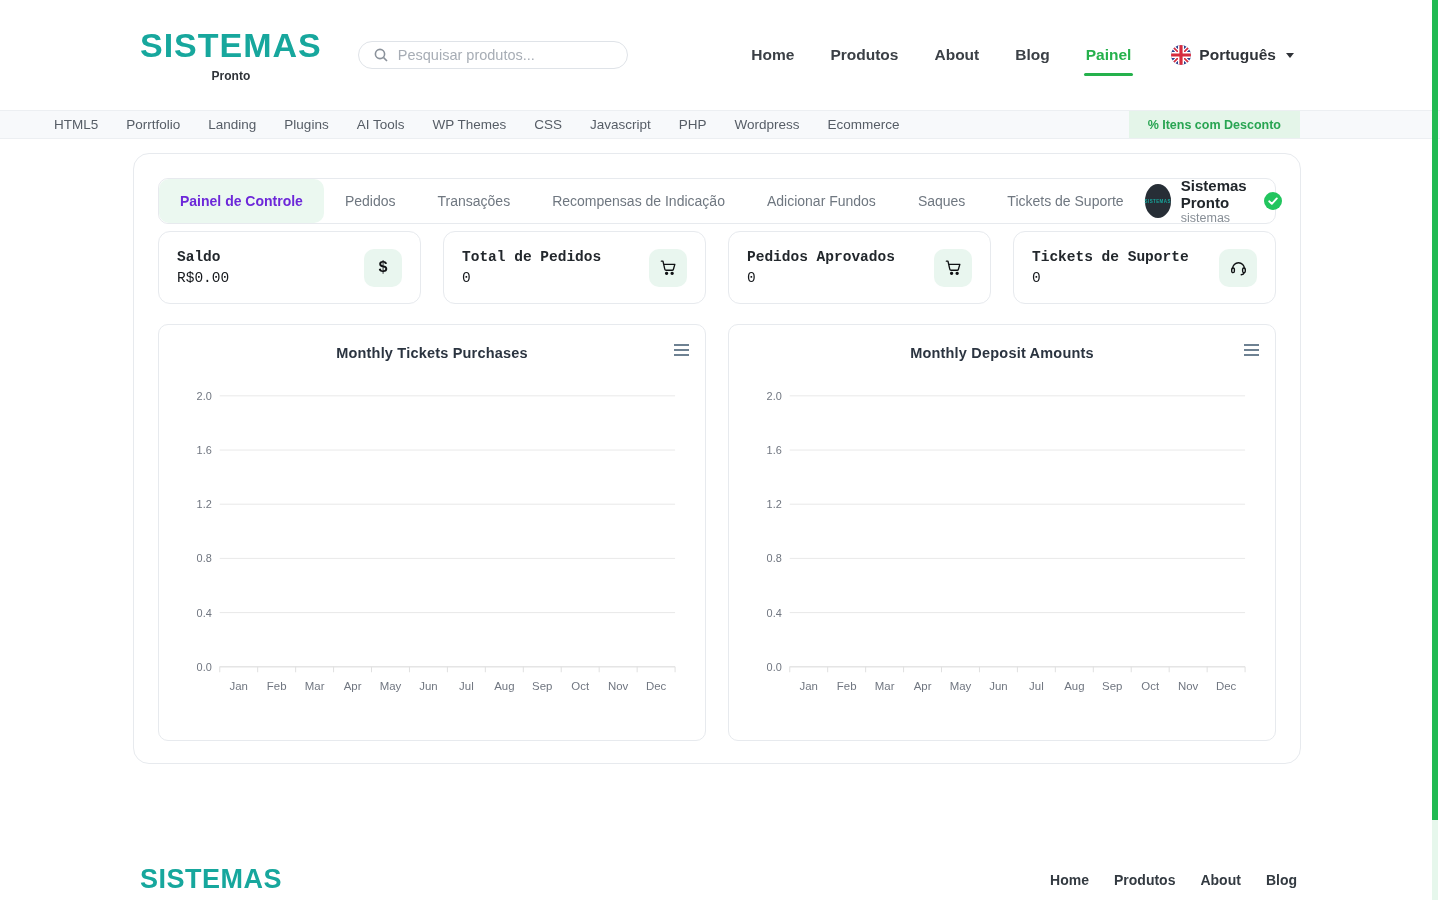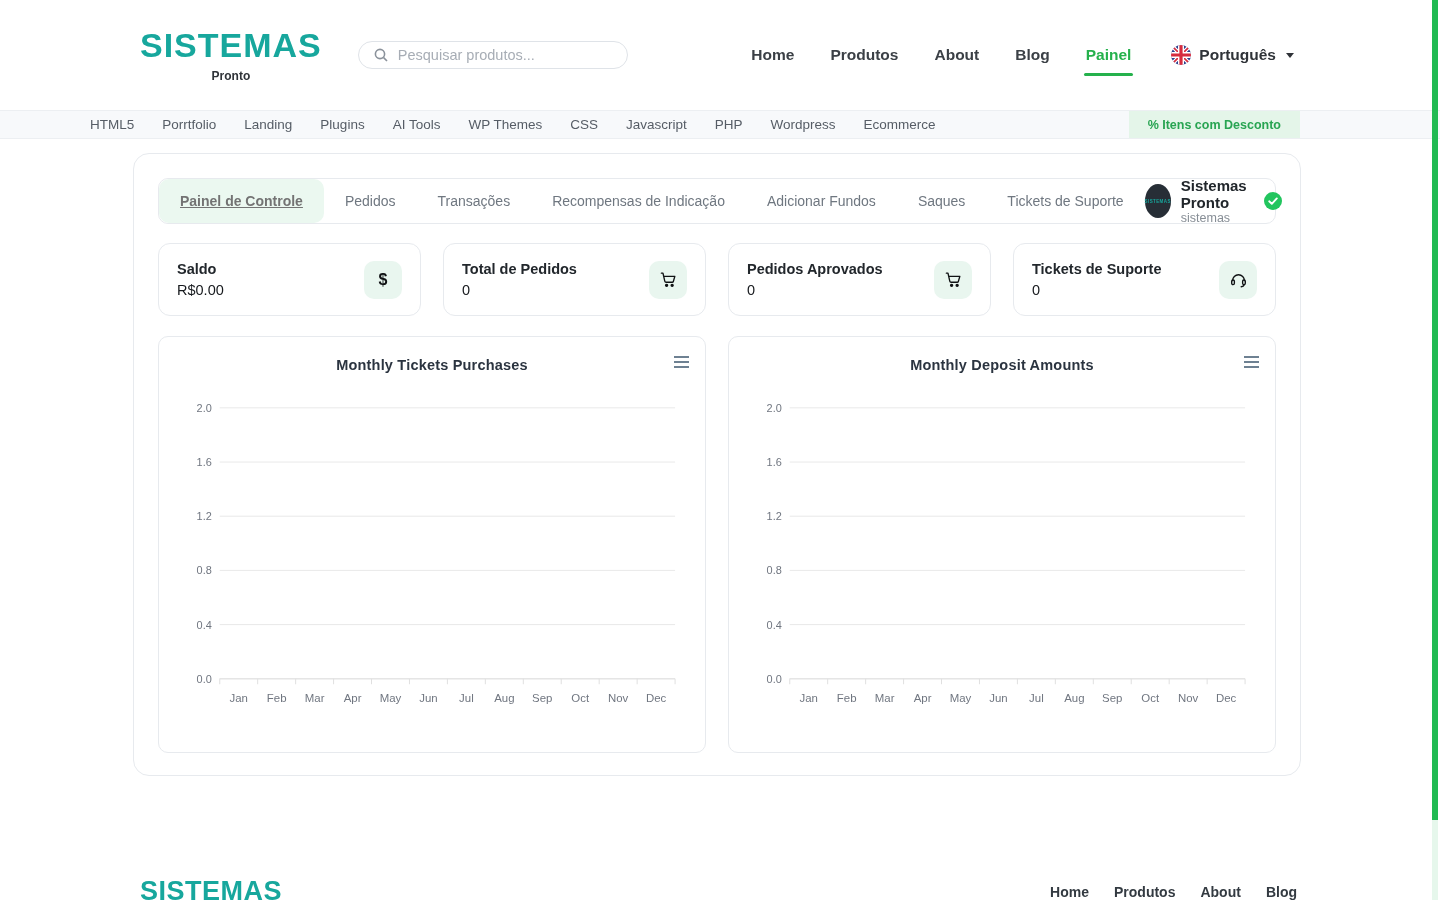"HTML5" .category-nav { padding-left: 90px -> 54px }
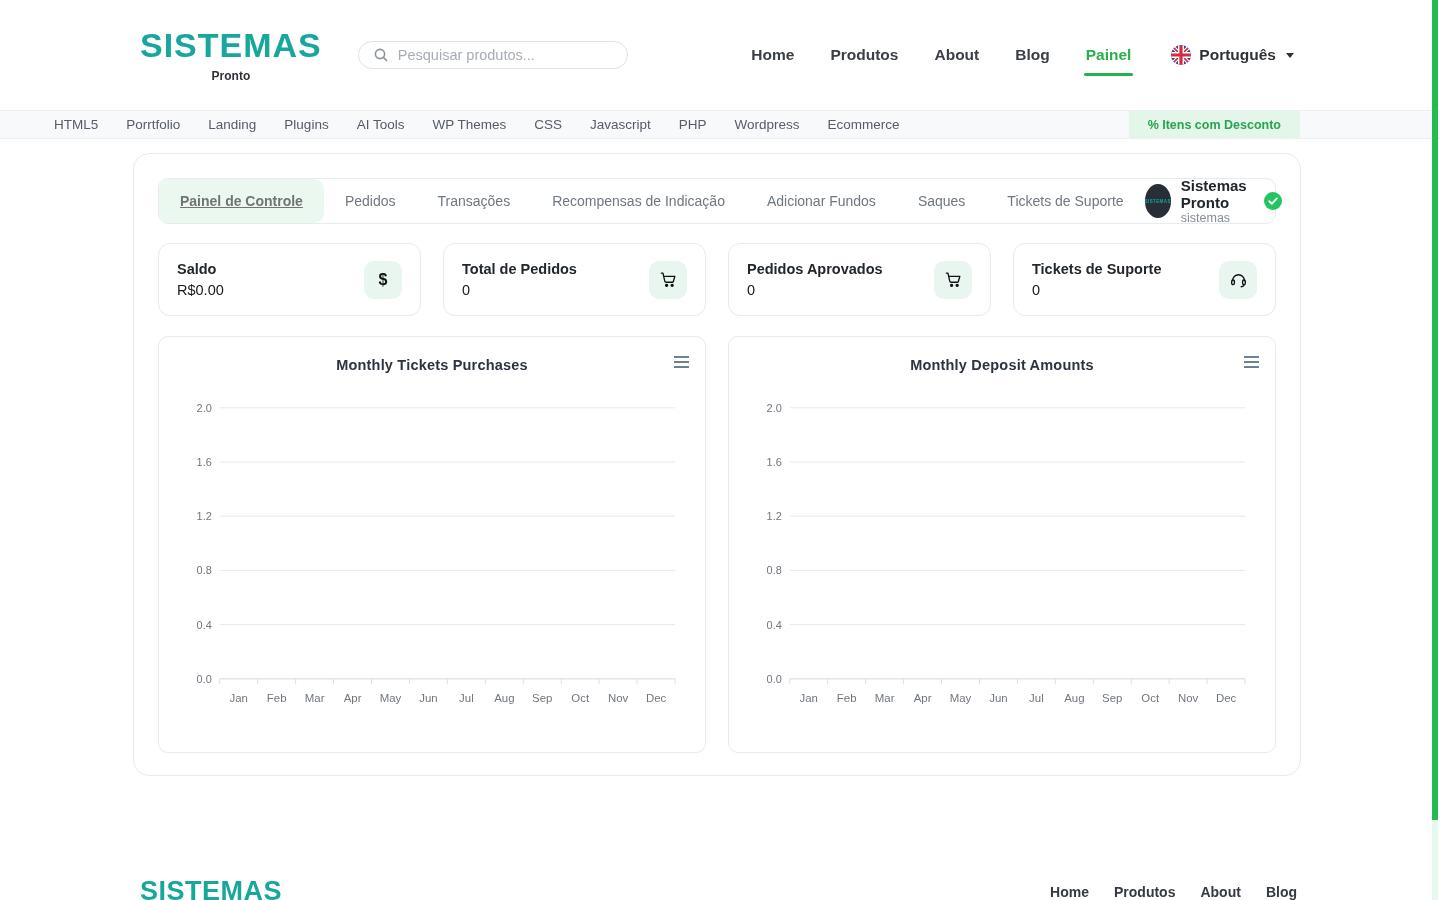"Painel de Controle" .tab.active { color: #737373 -> #6d28d9; text-decoration: underline -> none }
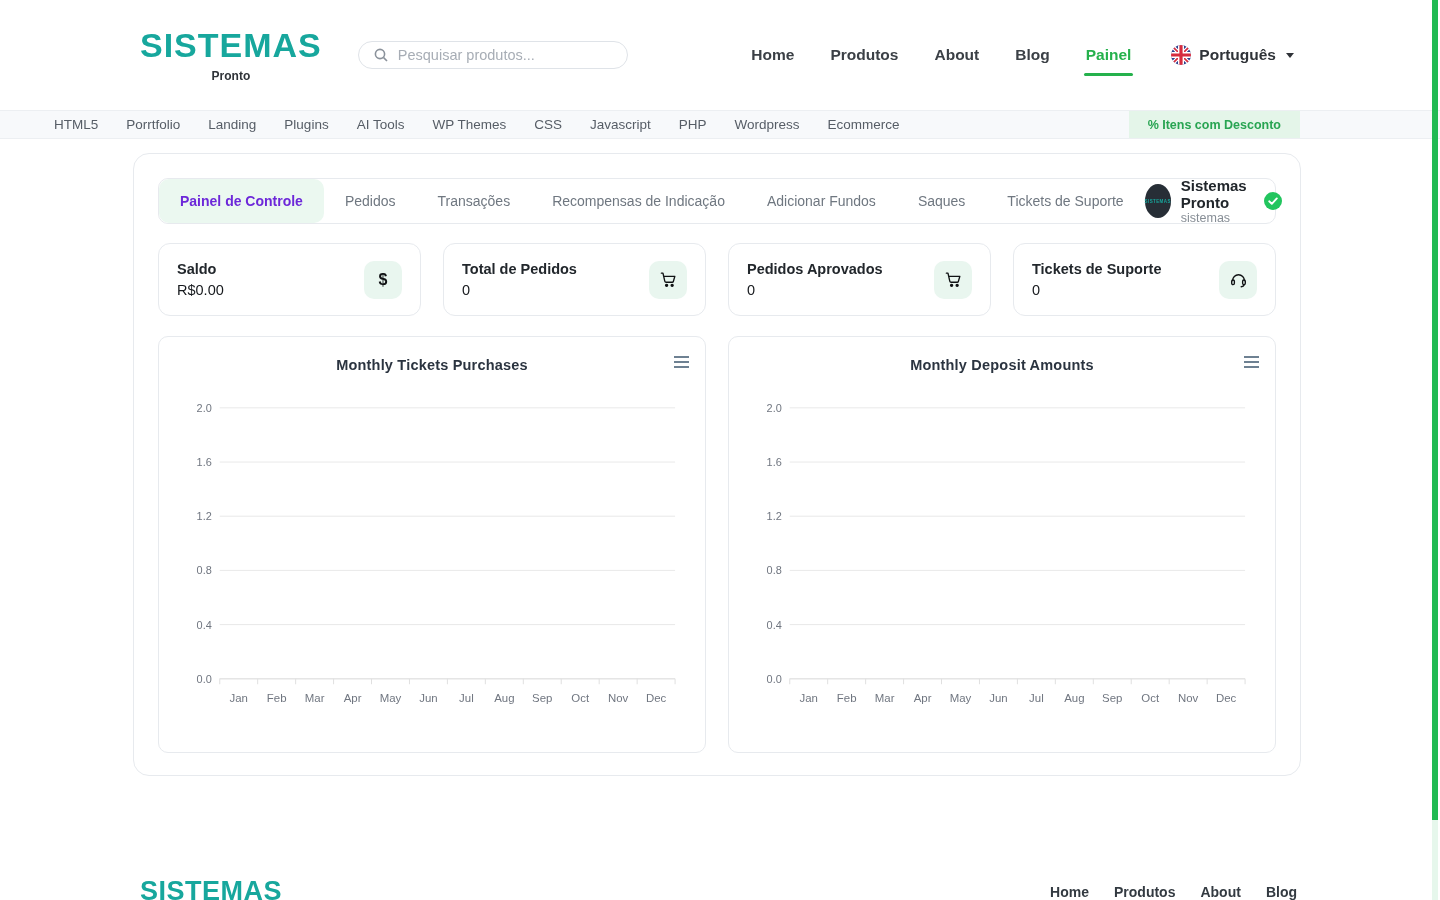"Saldo" .stats-row { font-family: none -> Liberation Mono, monospace; margin-top: 19px -> 7px }
